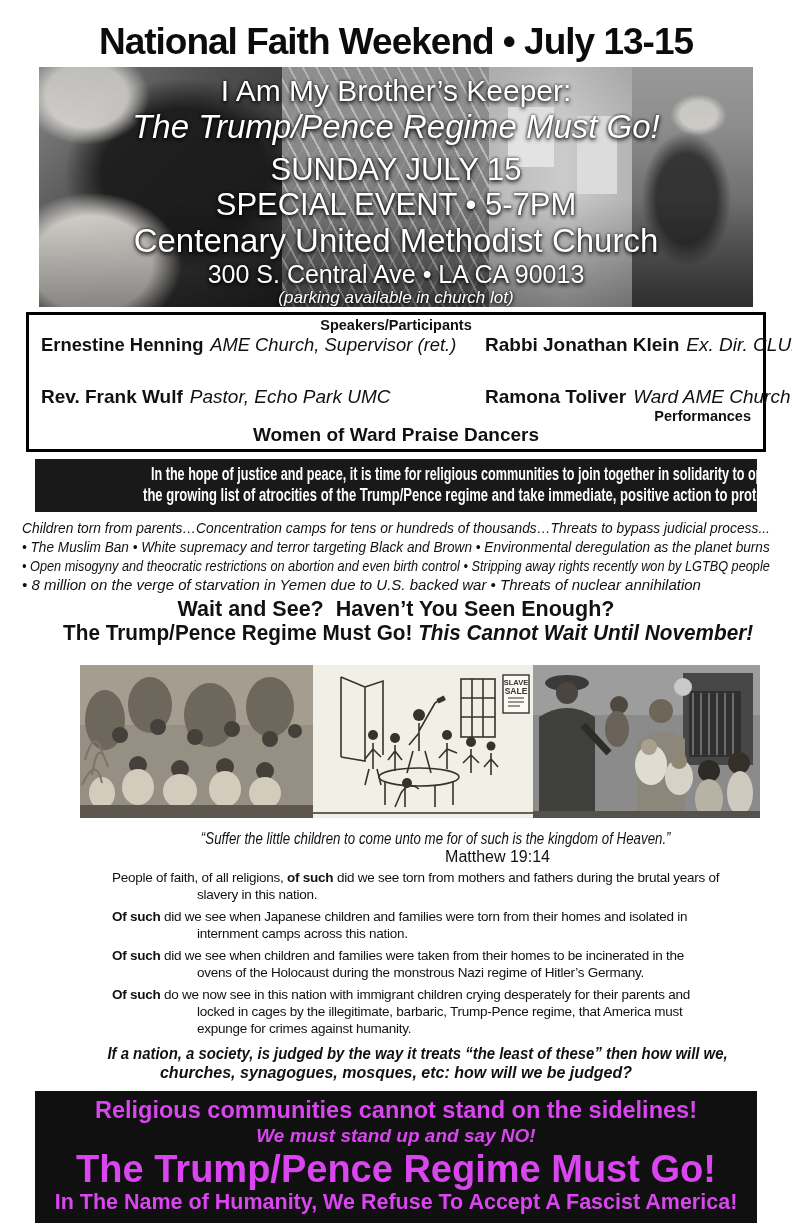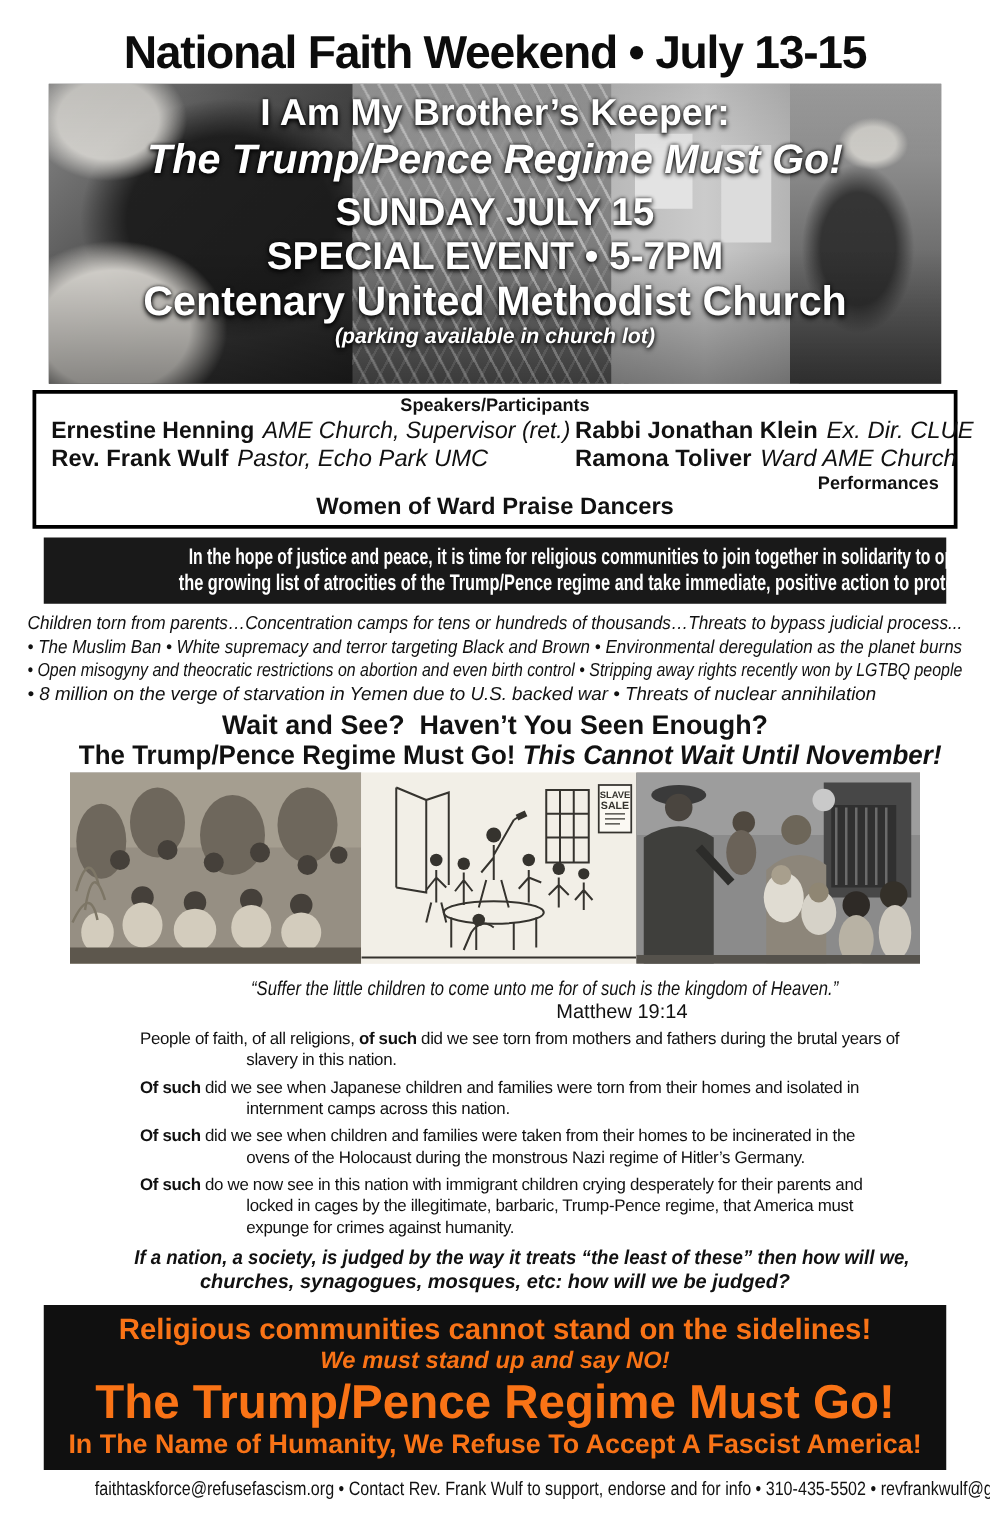"I Am My Brother’s Keeper:" .bl { font-weight: 700 -> 400 }
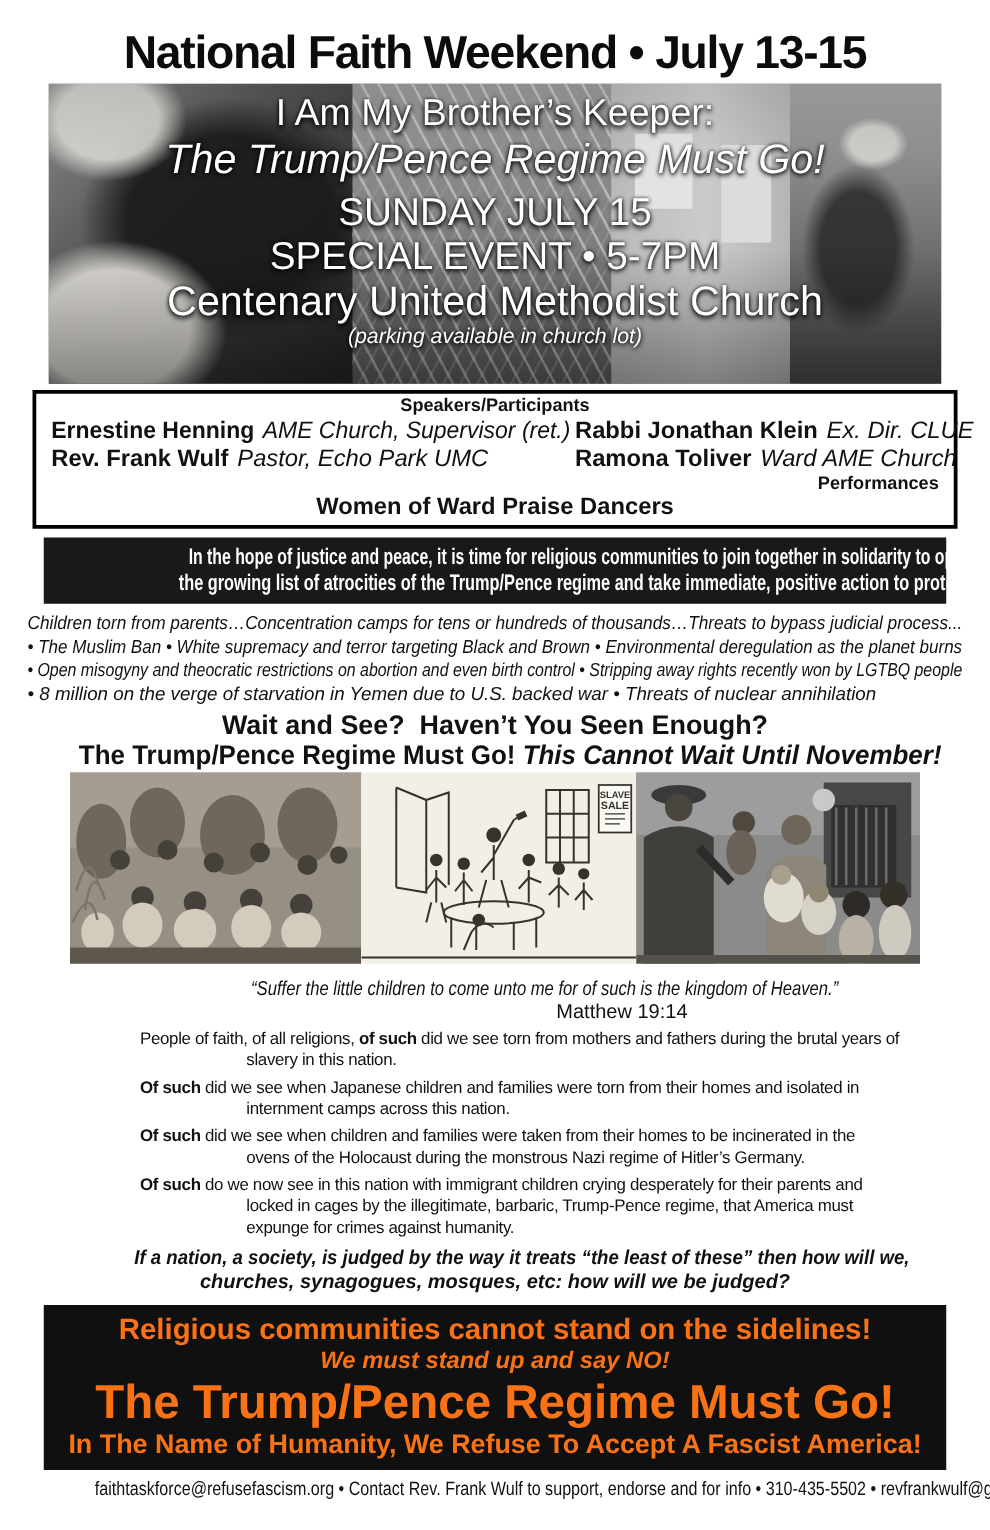"300 S. Central Ave •" span.bl { html: none -> <span>300 S. Central Ave • LA CA 90013</span> }
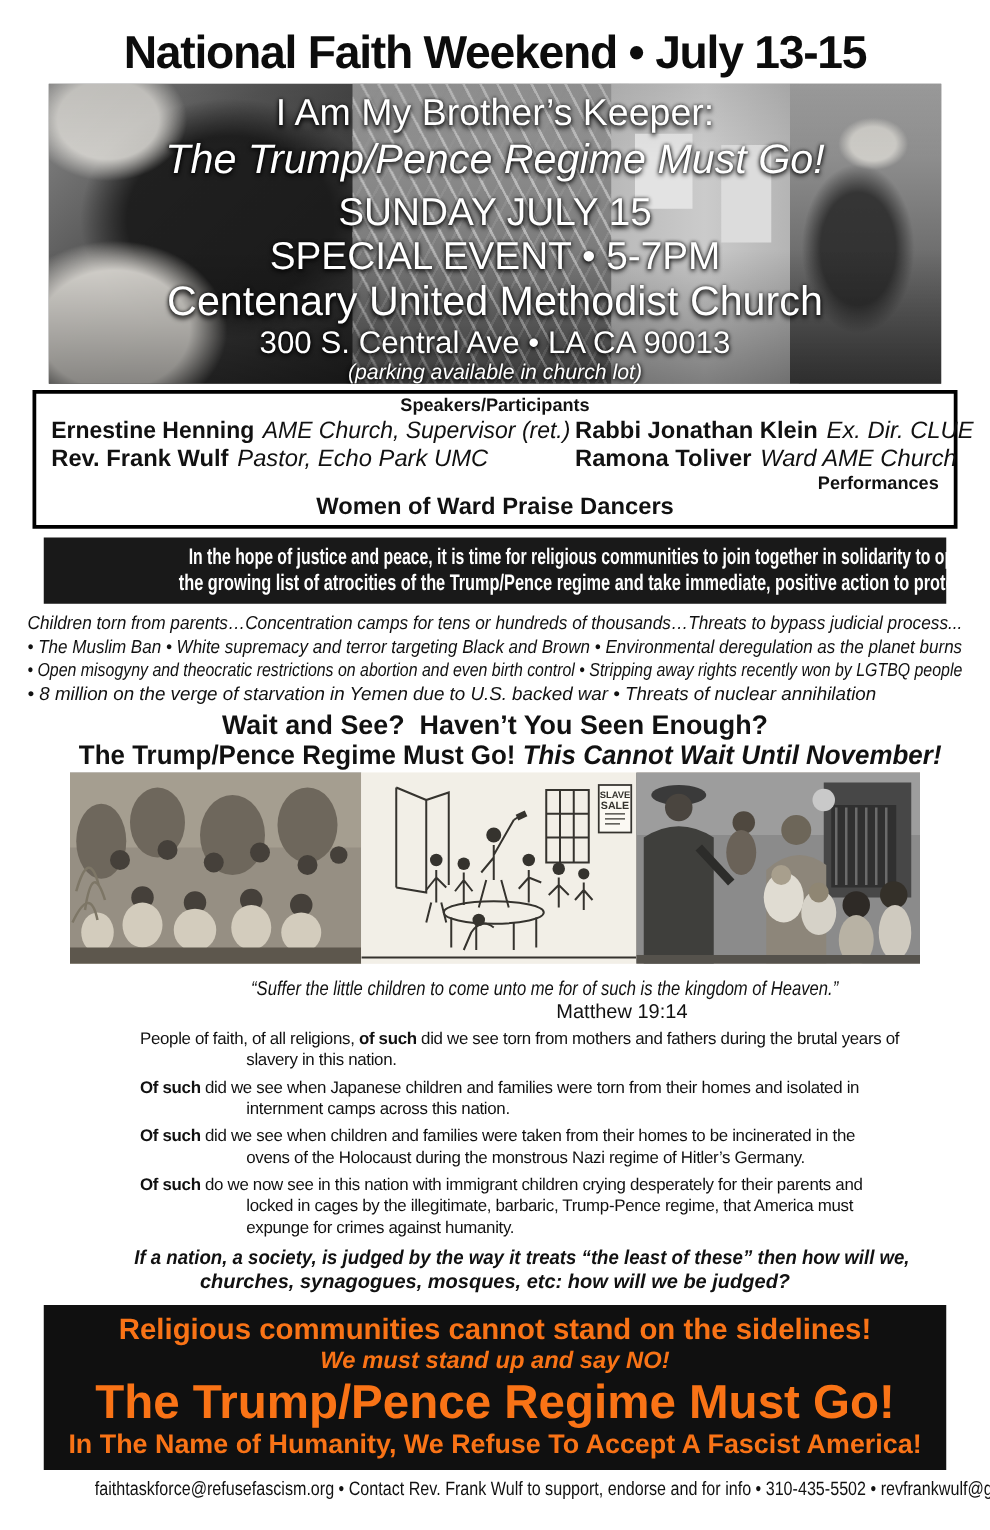"Ernestine Henning AME Church, Supervisor" .spk-grid { gap: none -> 29px }
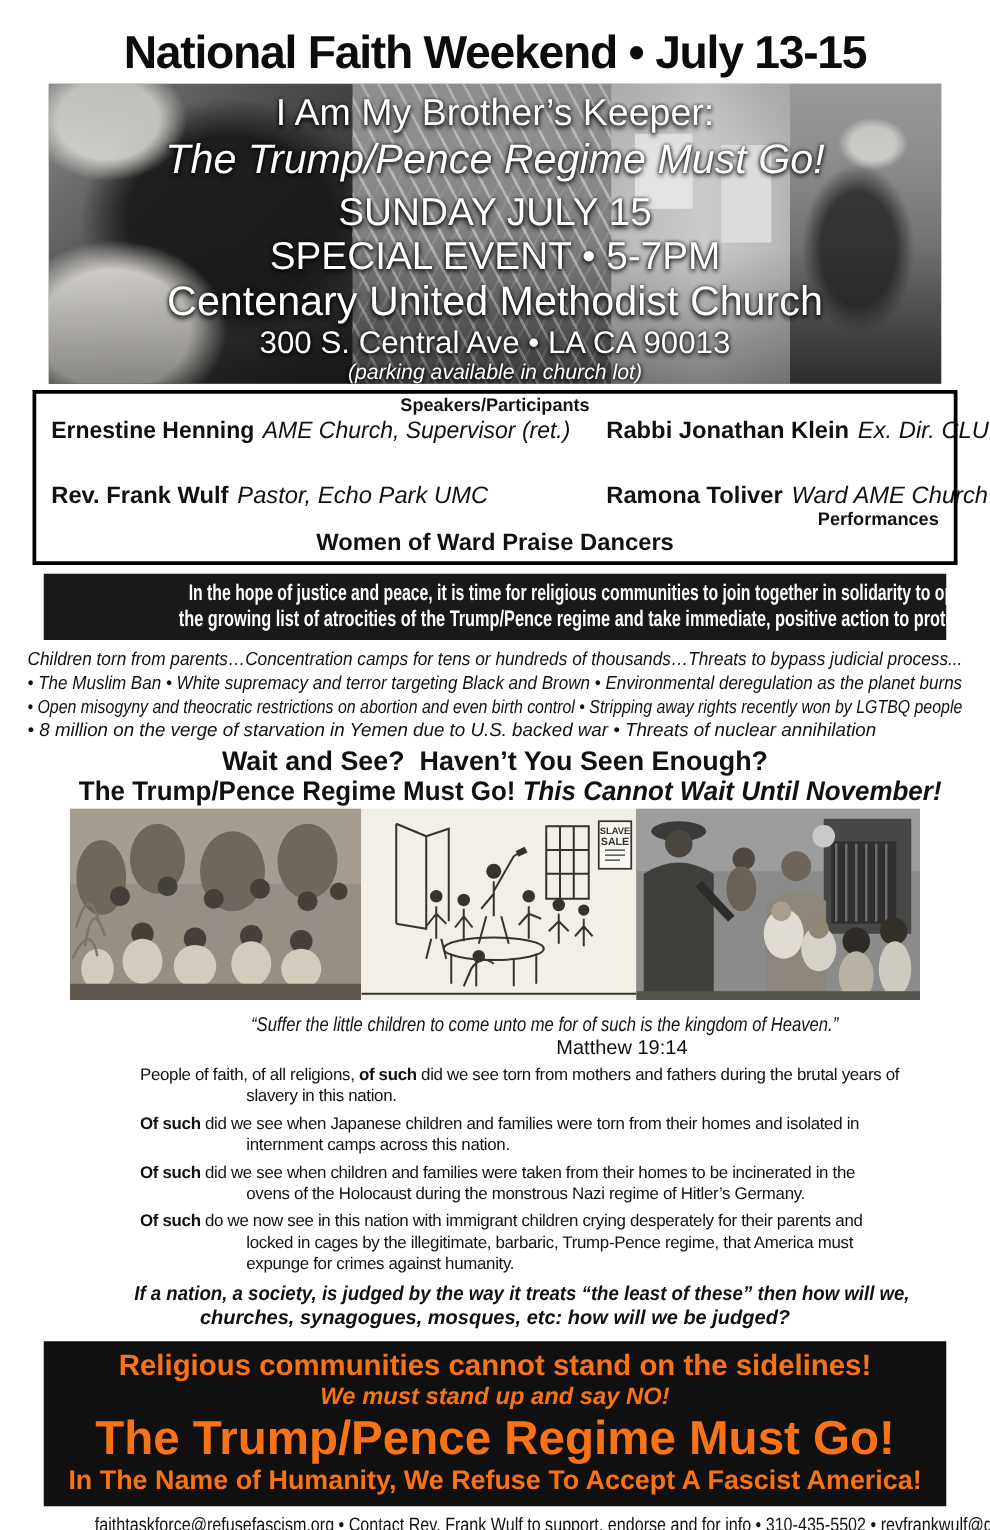"SLAVE" .photo-row { justify-content: center -> flex-end; margin: 2px auto 0 auto -> 20px auto 0 auto }
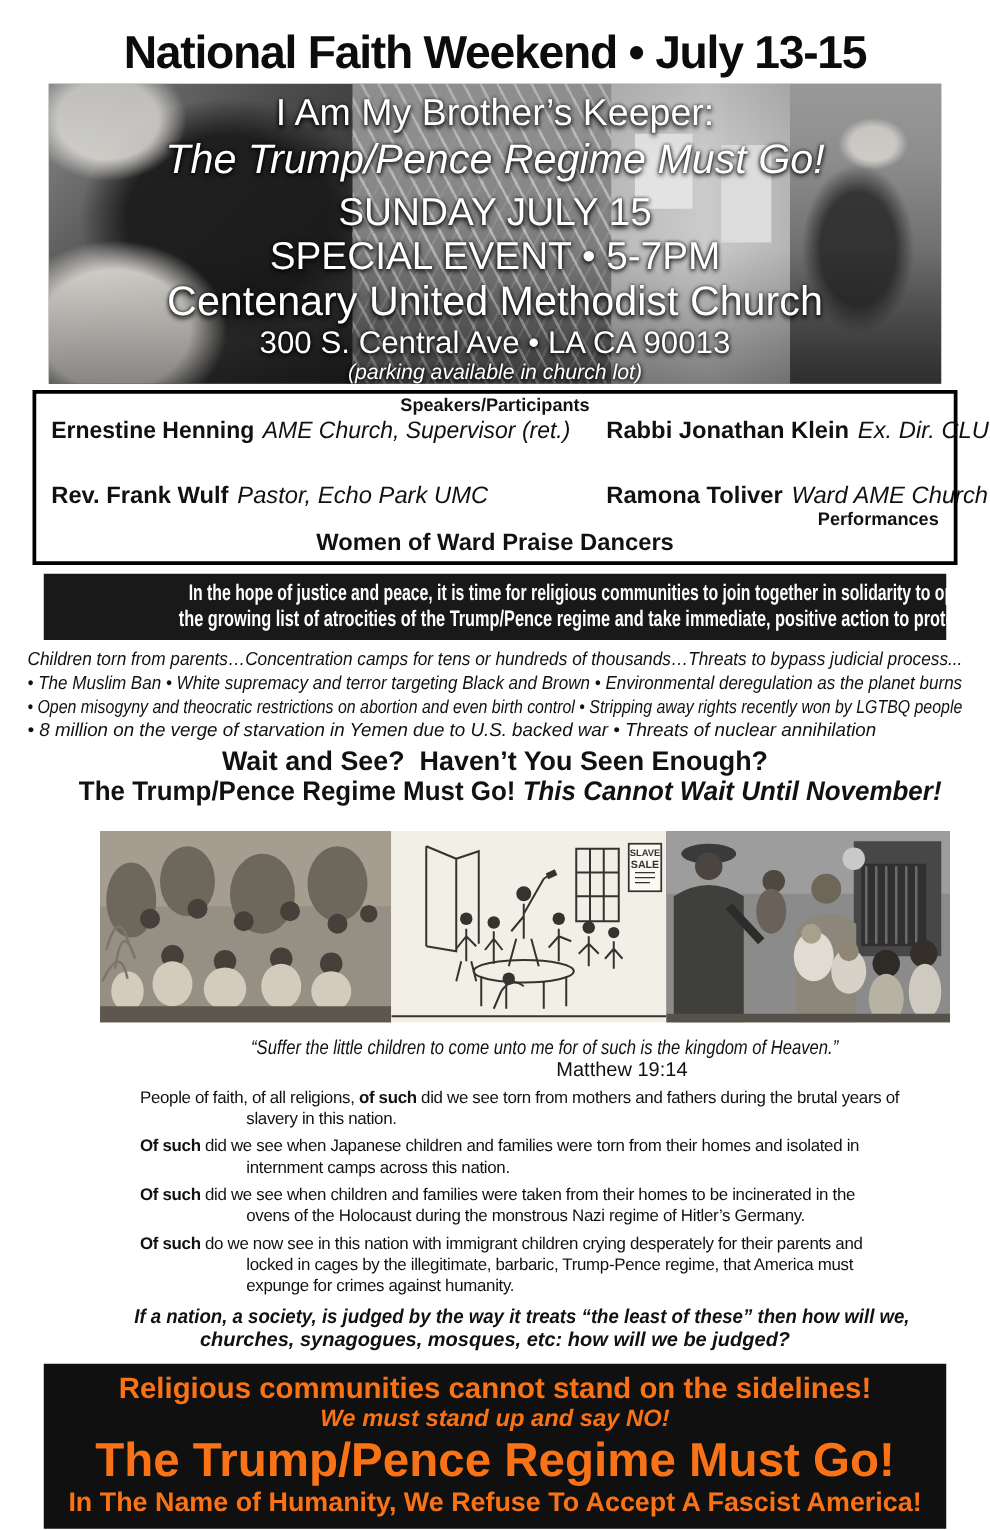"Religious communities cannot stand on" .footer-box { color: #f97316 -> #d946ef }
